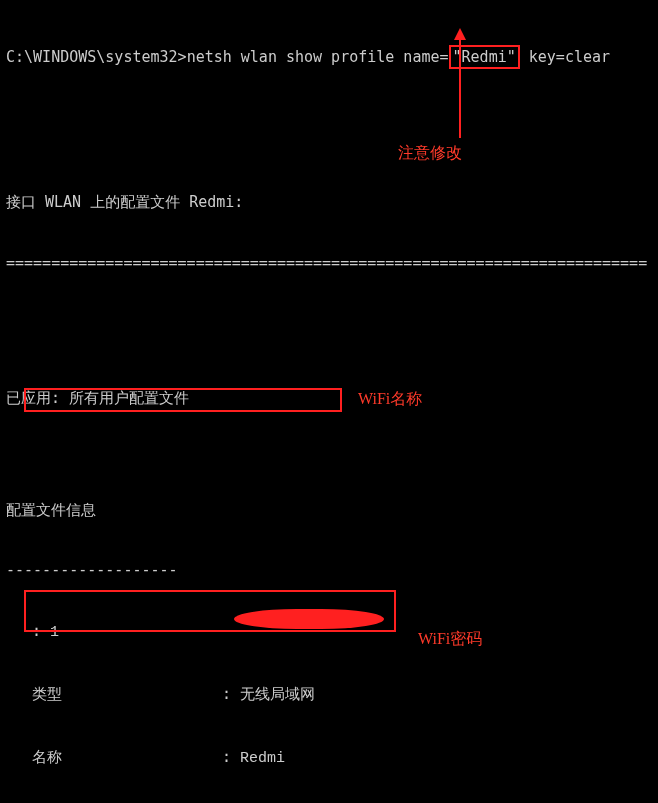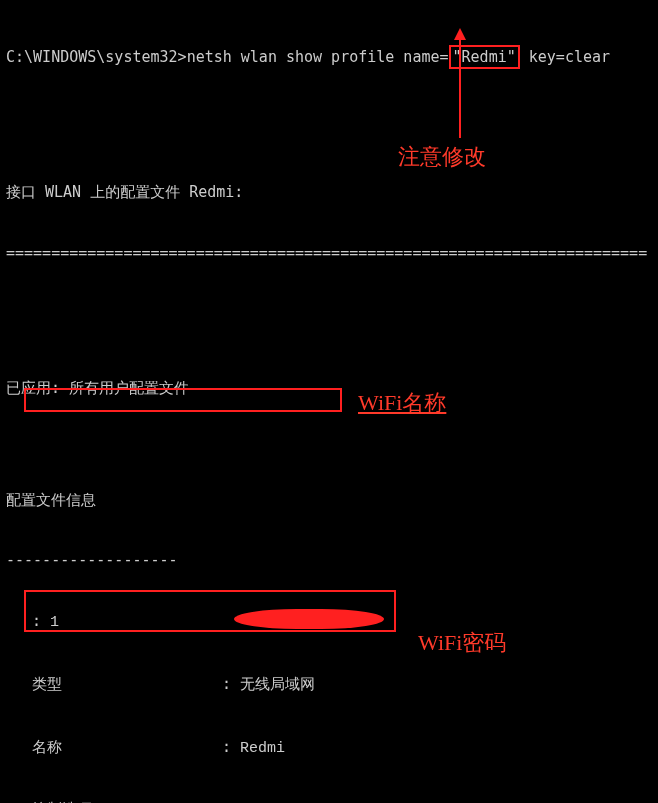"C:\WINDOWS\system32>netsh wlan show" .prompt-line { margin-bottom: 2px -> 12px }
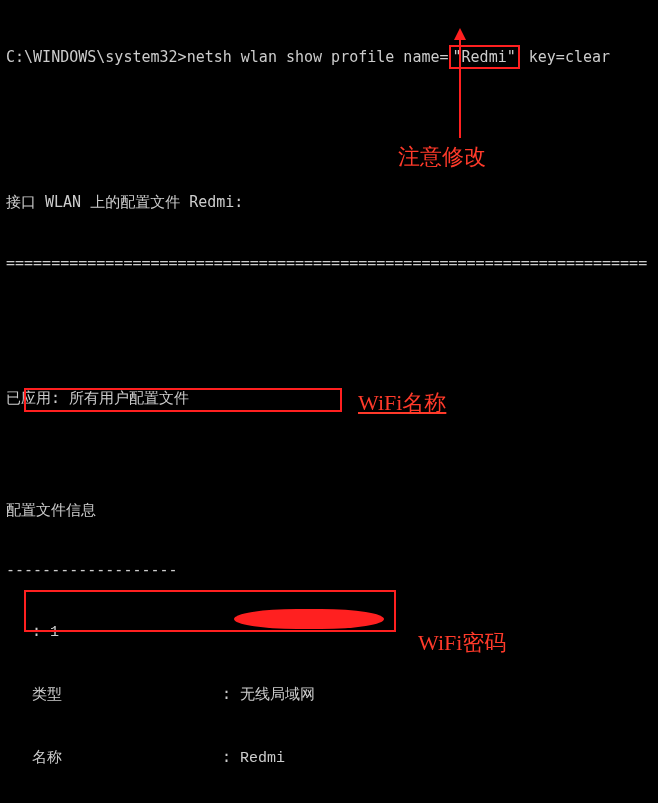"注意修改" .anno { font-size: 22px -> 16px }
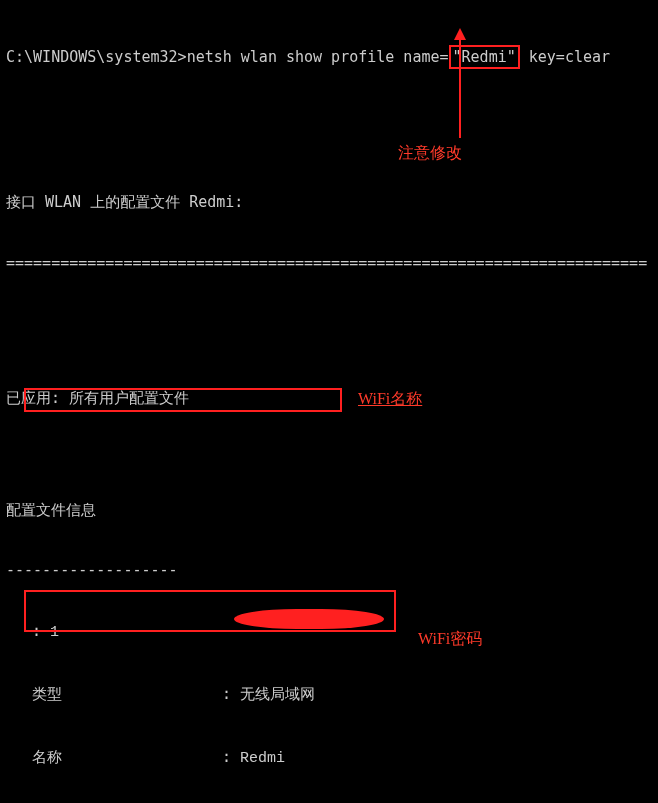"WiFi名称" div.anno { text-decoration: underline -> none }
